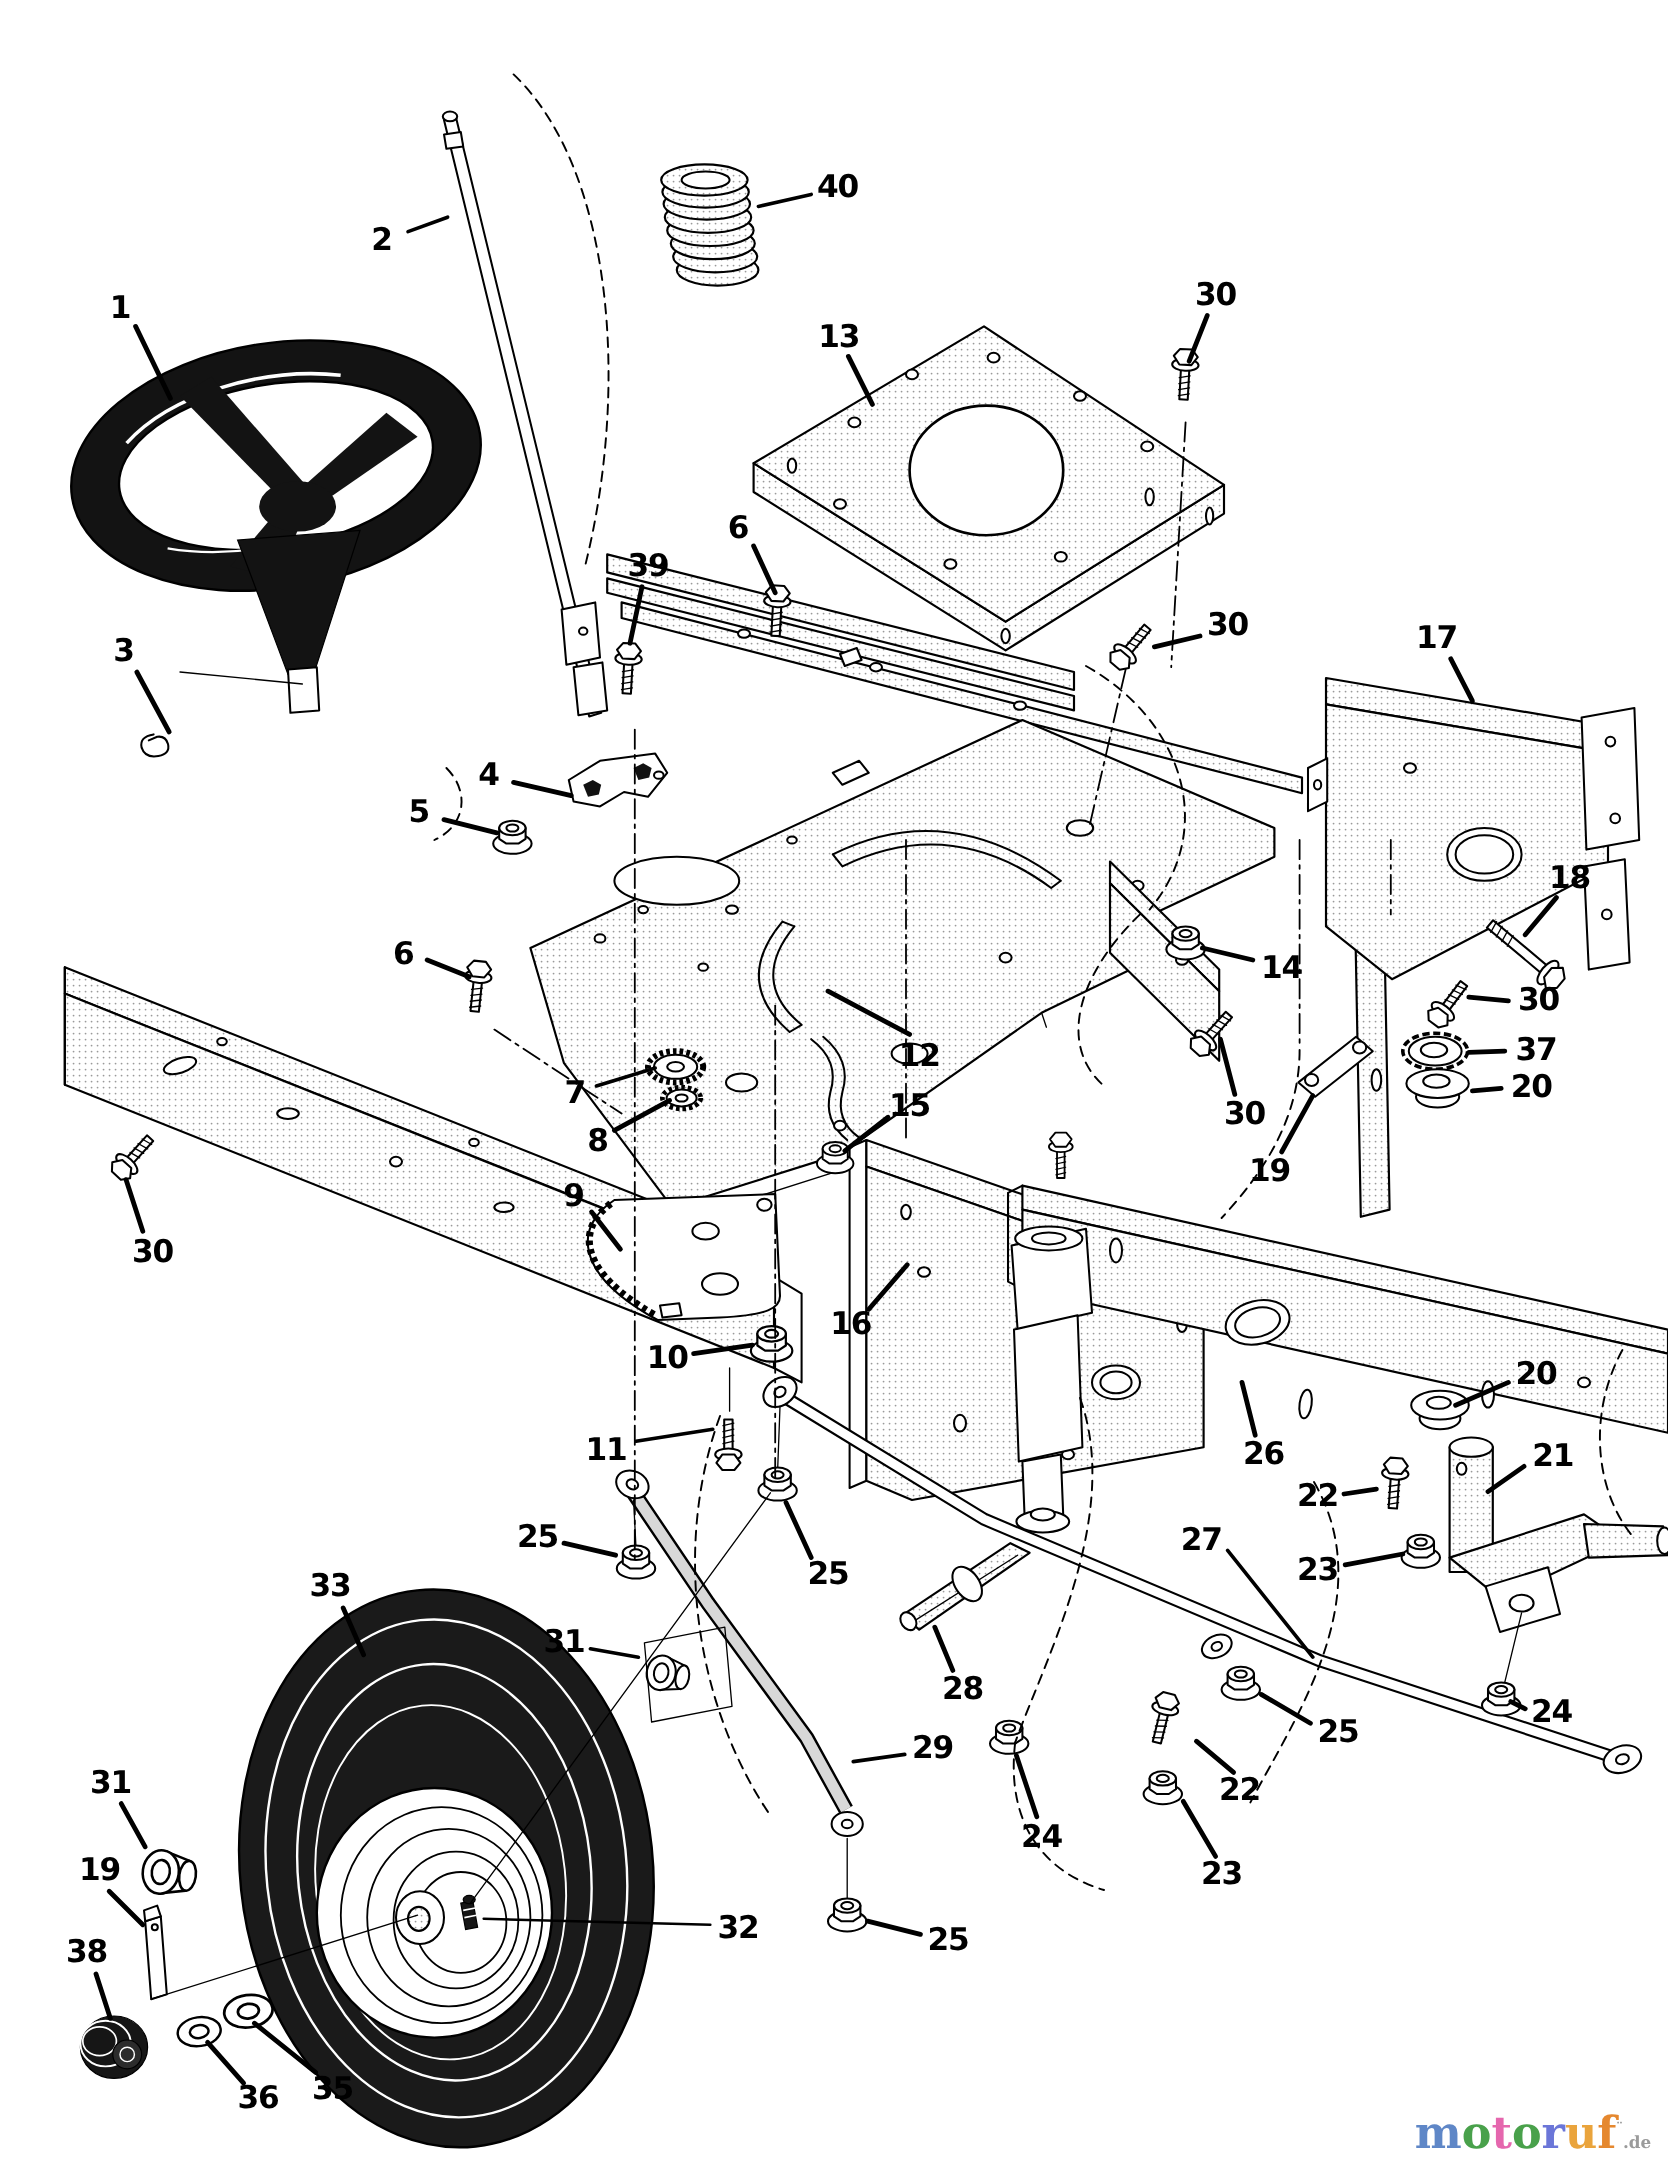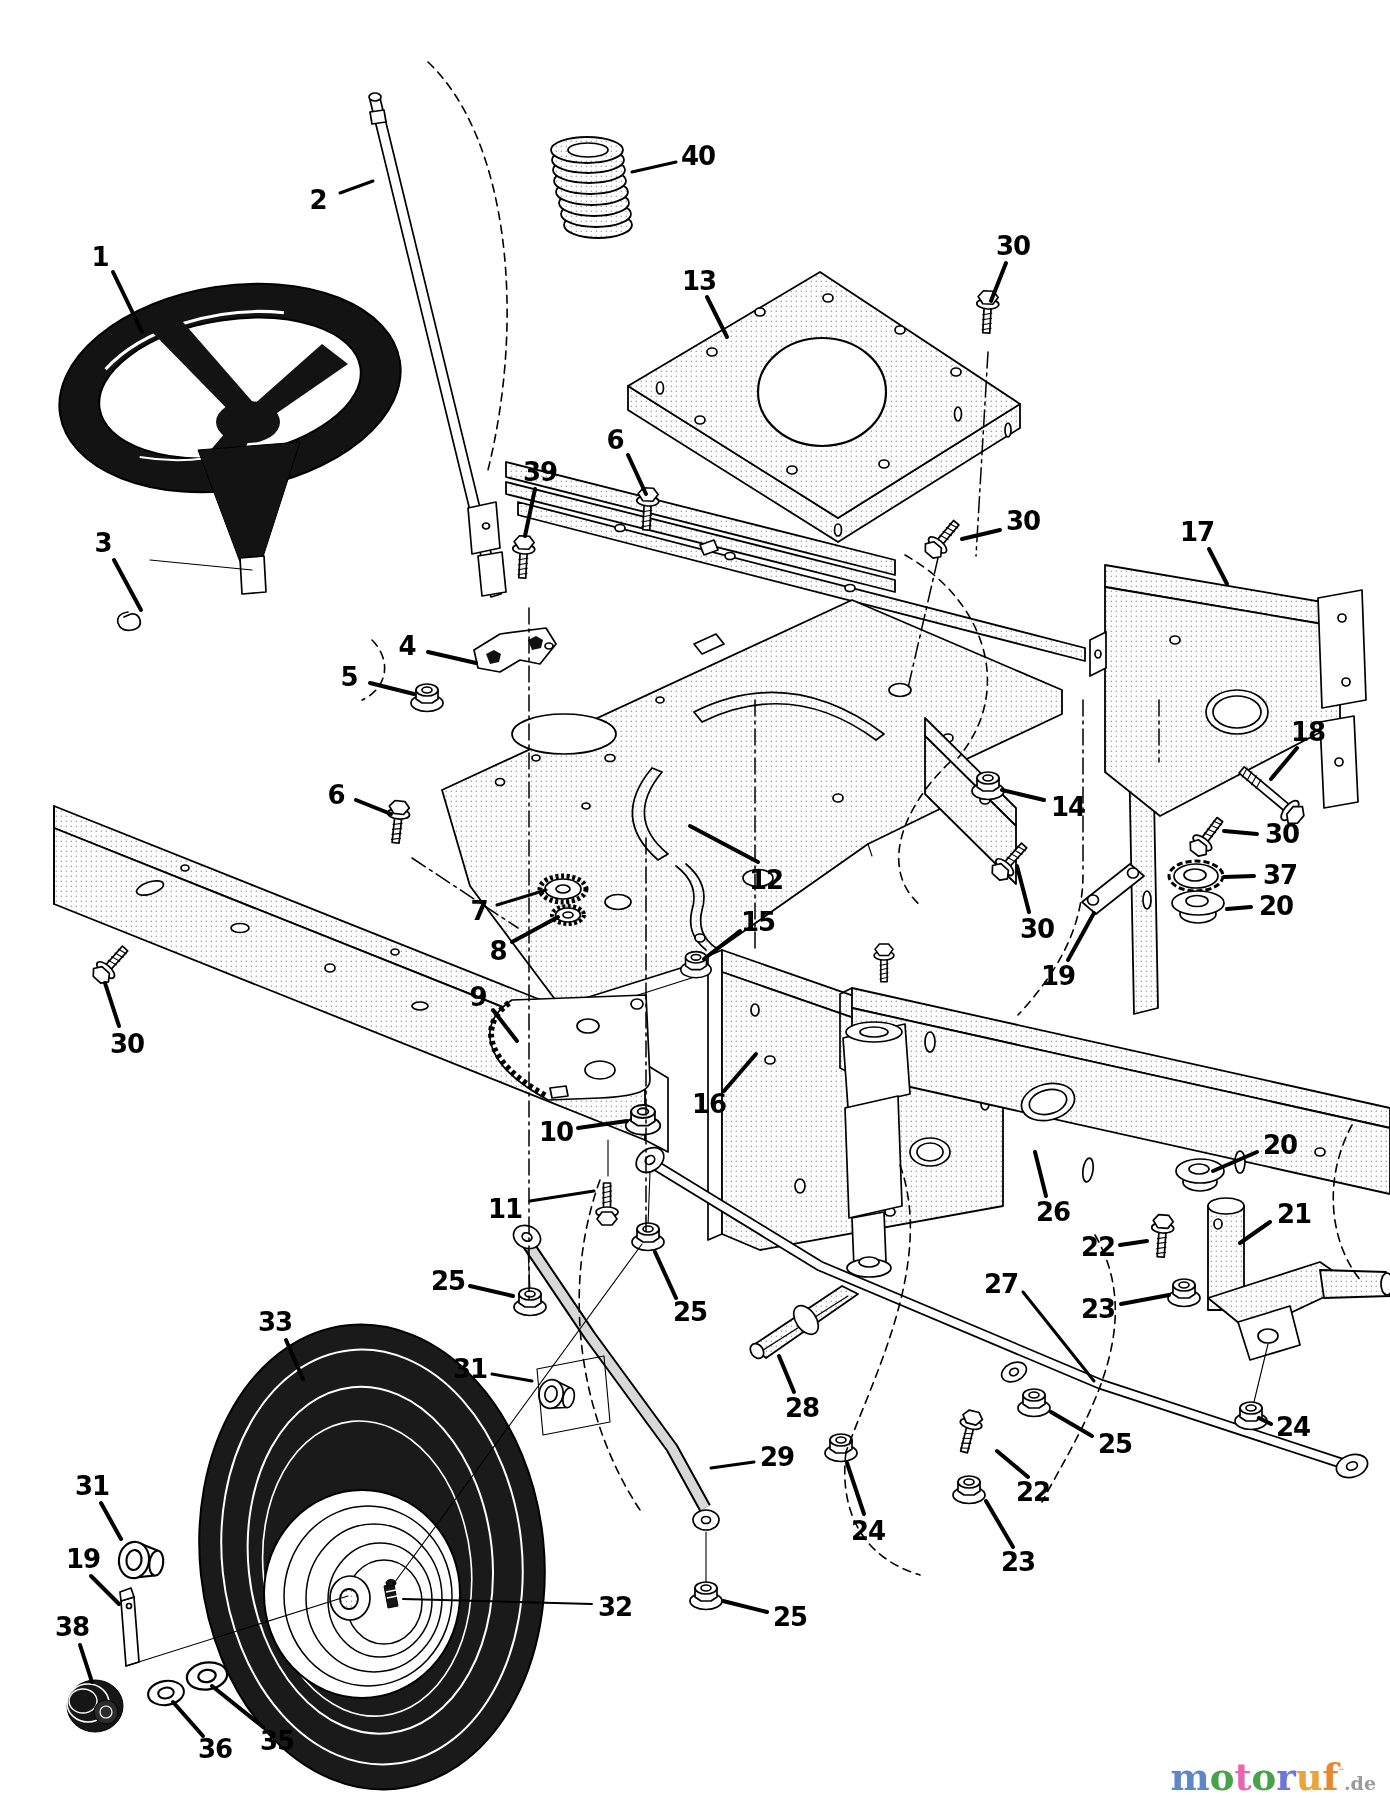".de" .logo .de { font-size: 19px -> 14px }
